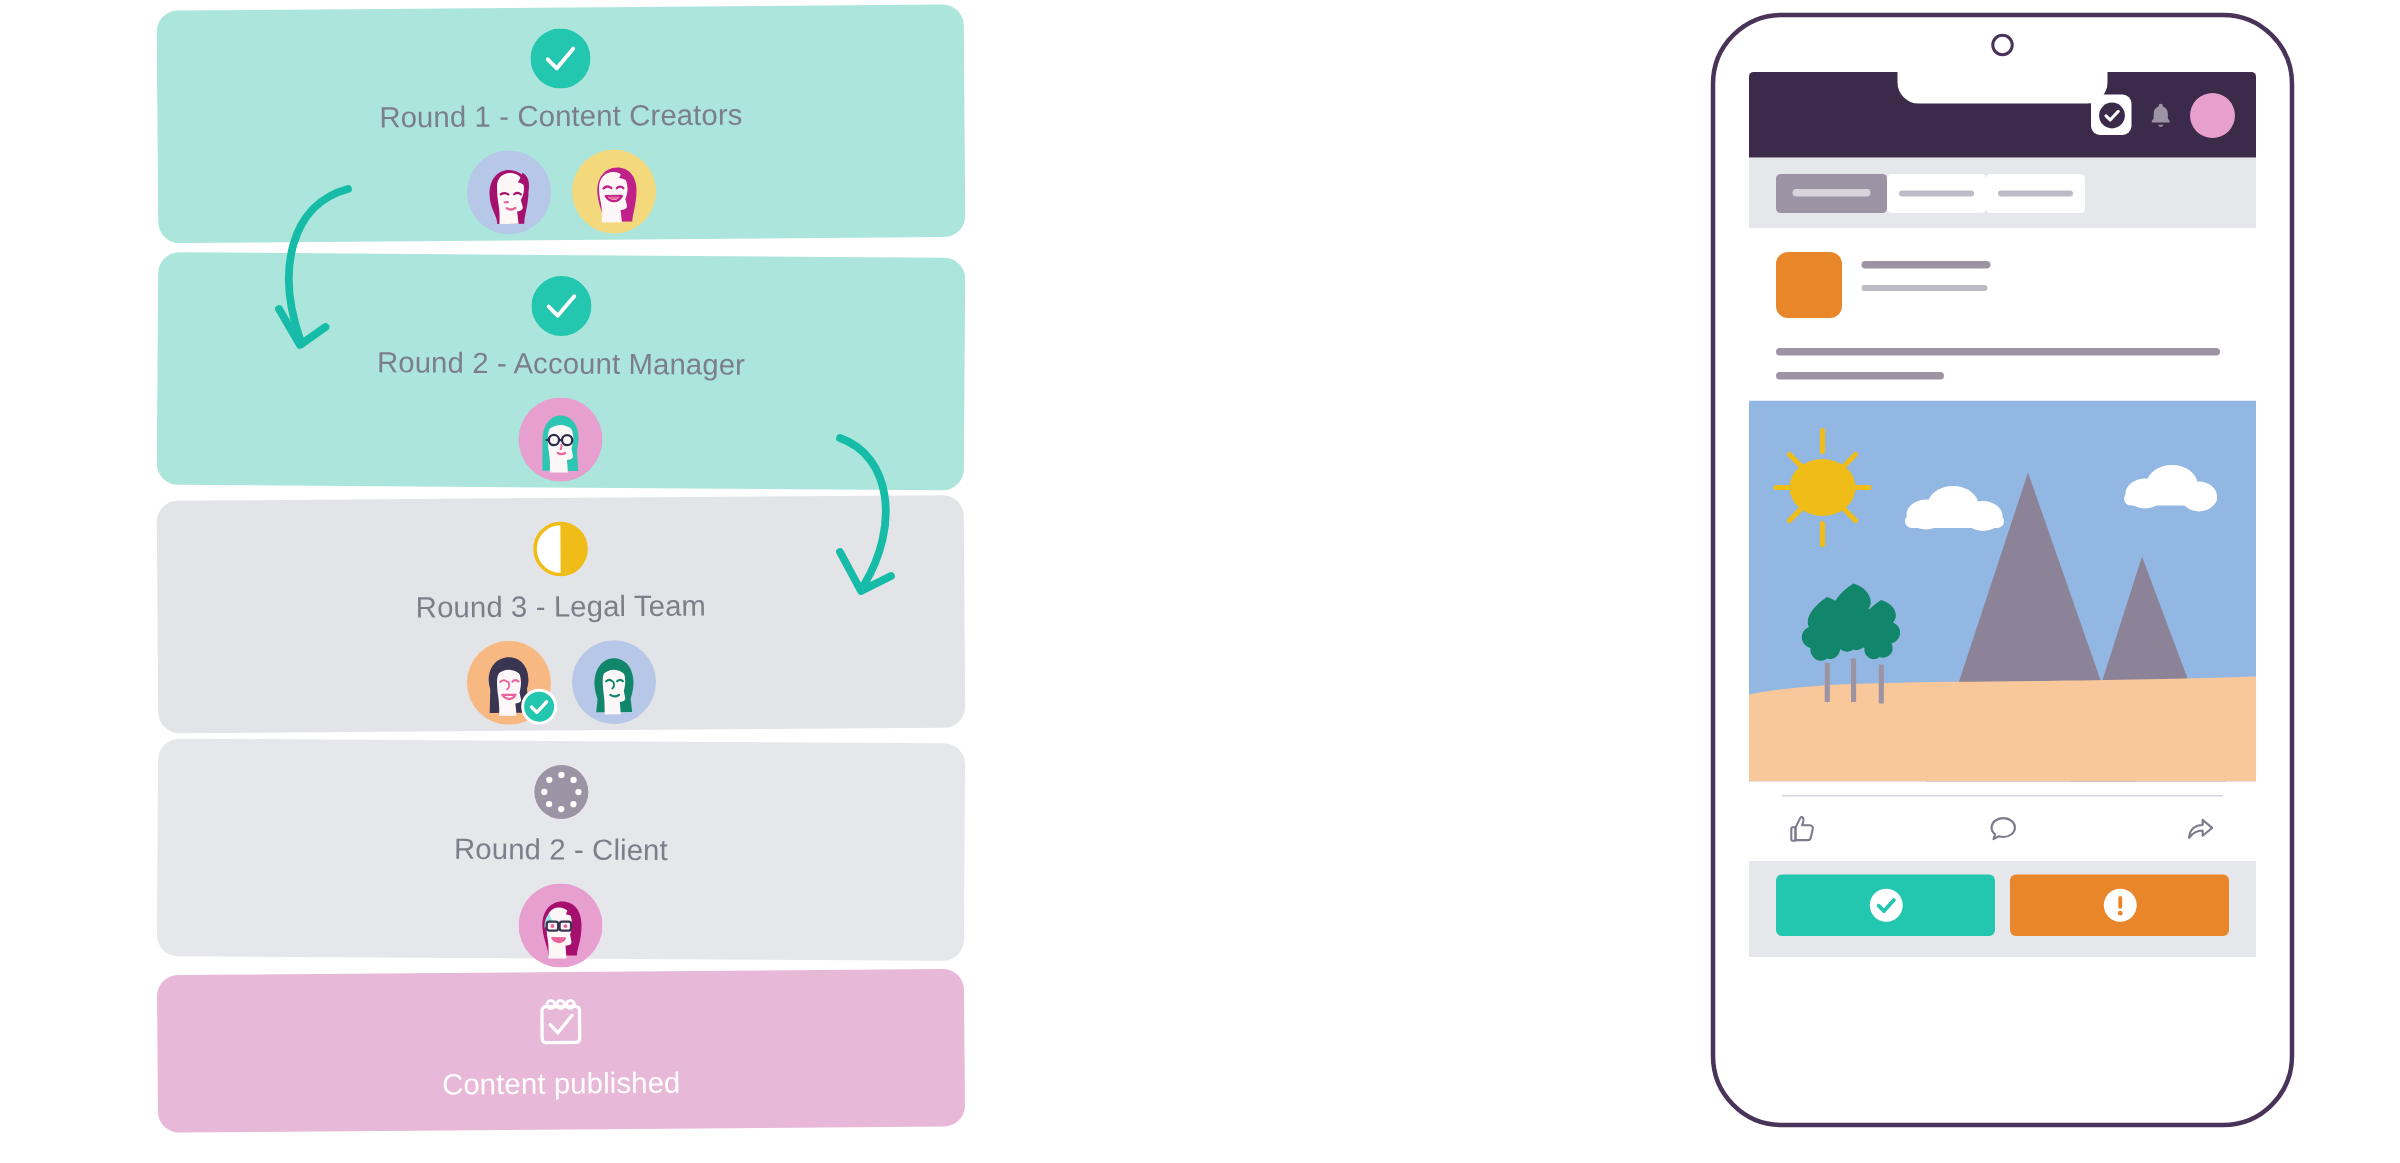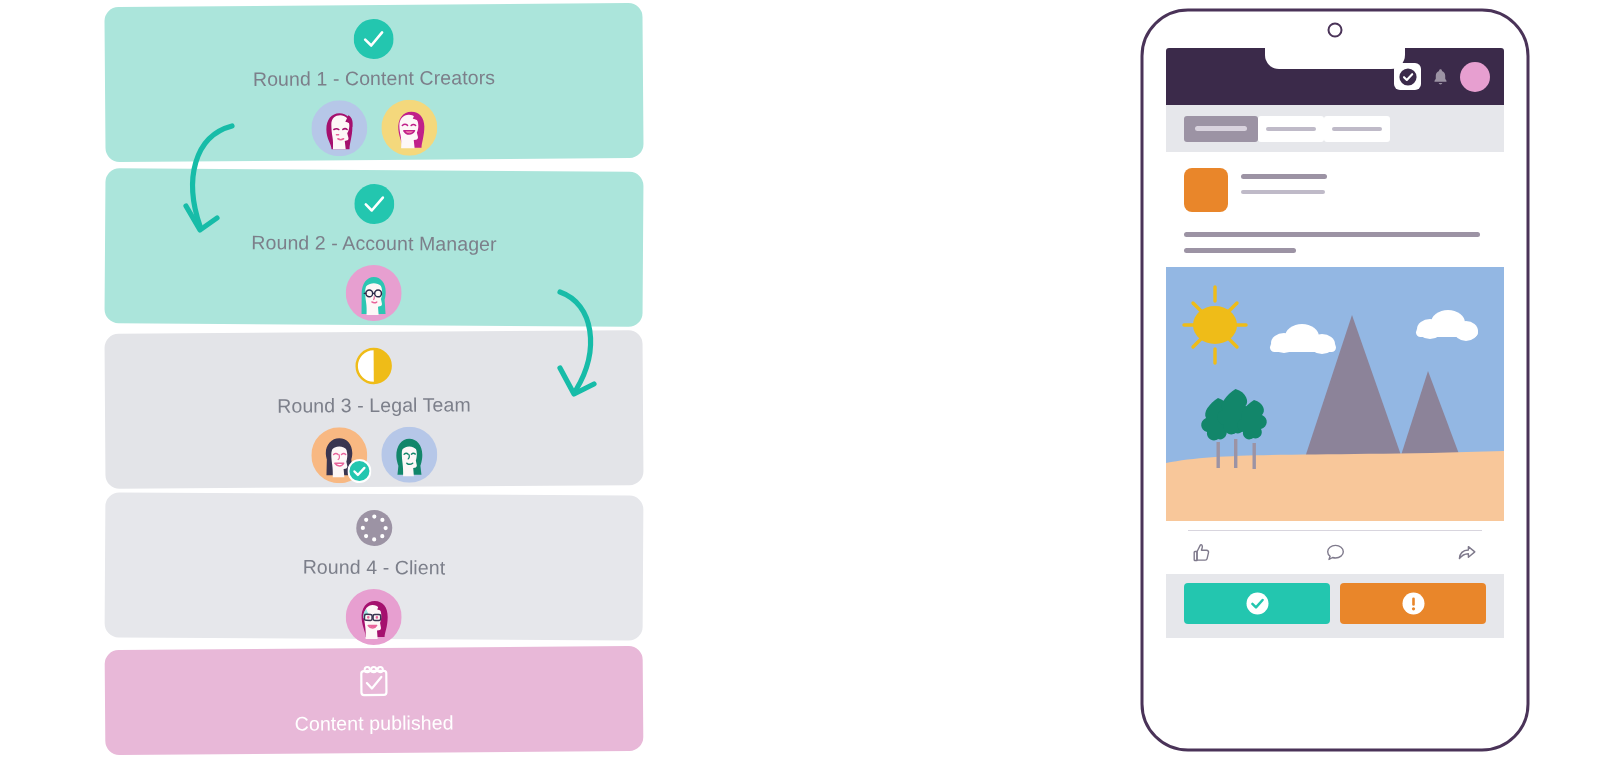"Round 4 - Client" div.band-label { text: 4 -> 2 }
